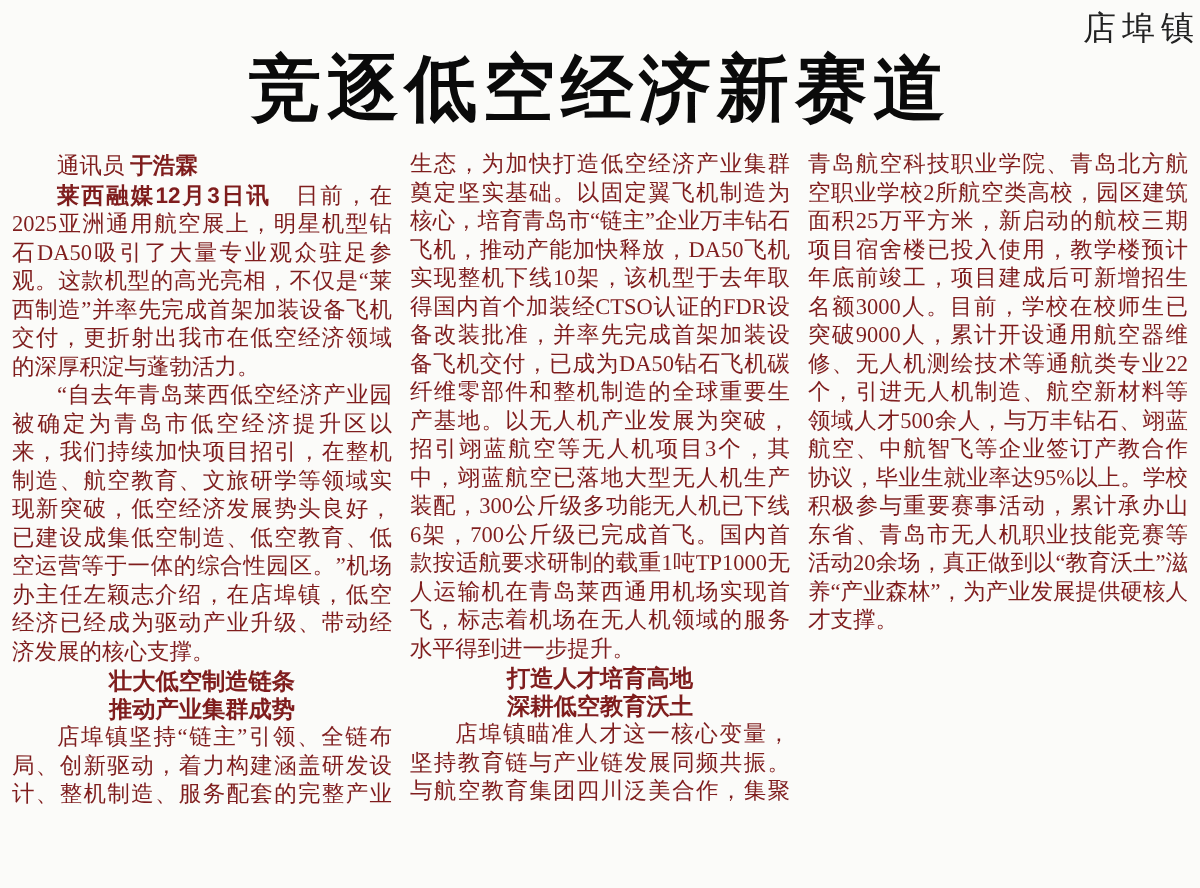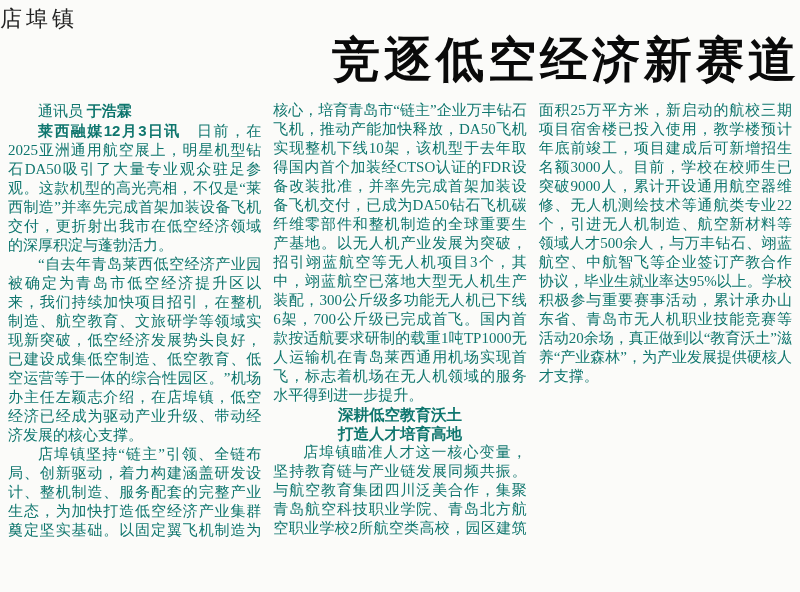"店埠镇" .kicker { text-align: left -> right }
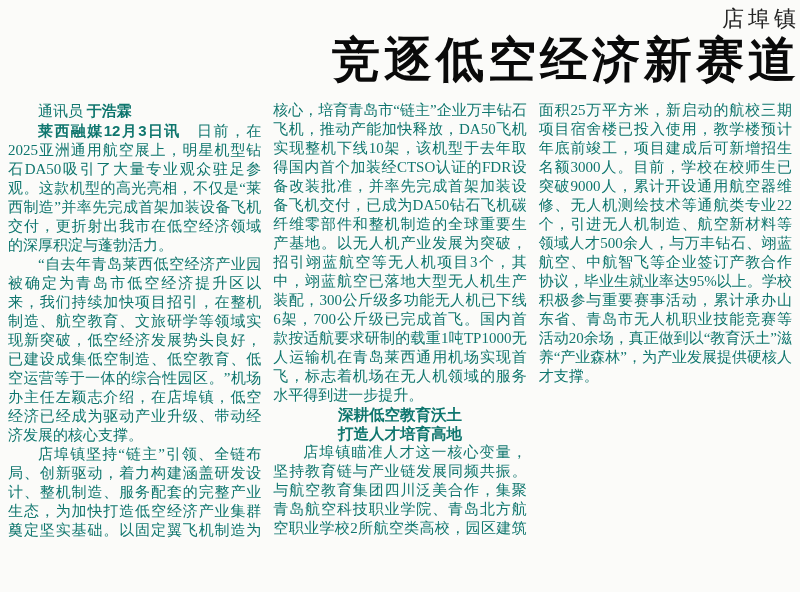"竞逐低空经济新赛道" .headline { text-align: right -> center }
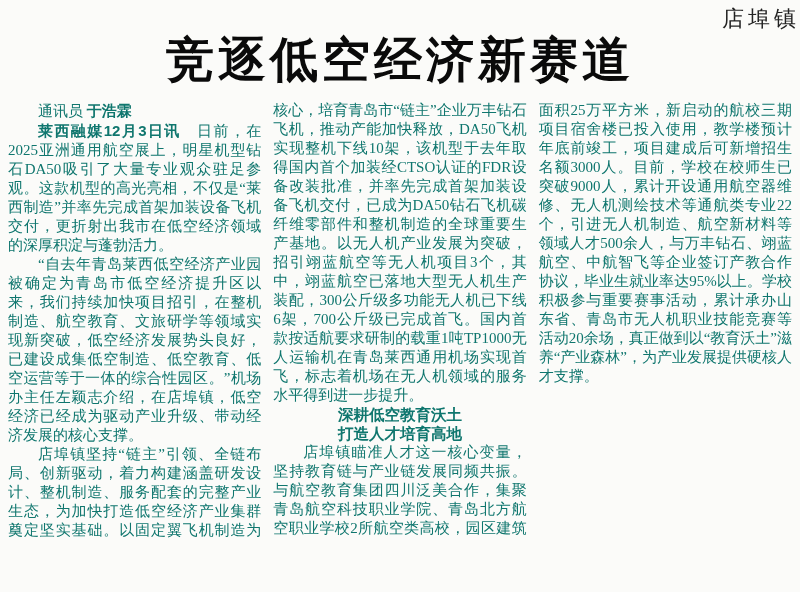"通讯员 于浩霖" .body-cols { color: #0f766e -> #7f1d1d }
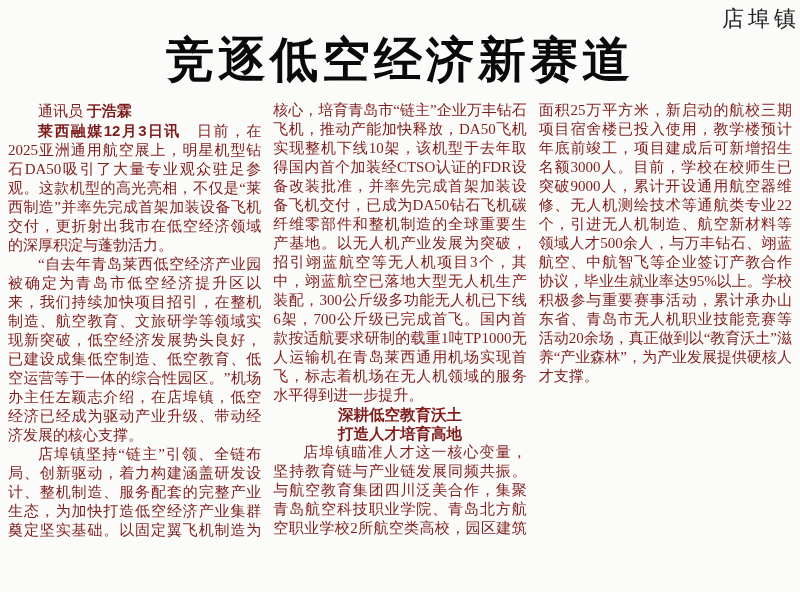"壮大低空制造链条" div.subhead { html: none -> <div> <span>壮大低空制造链条</span> <span>推动产业集群成势</span> </div> }
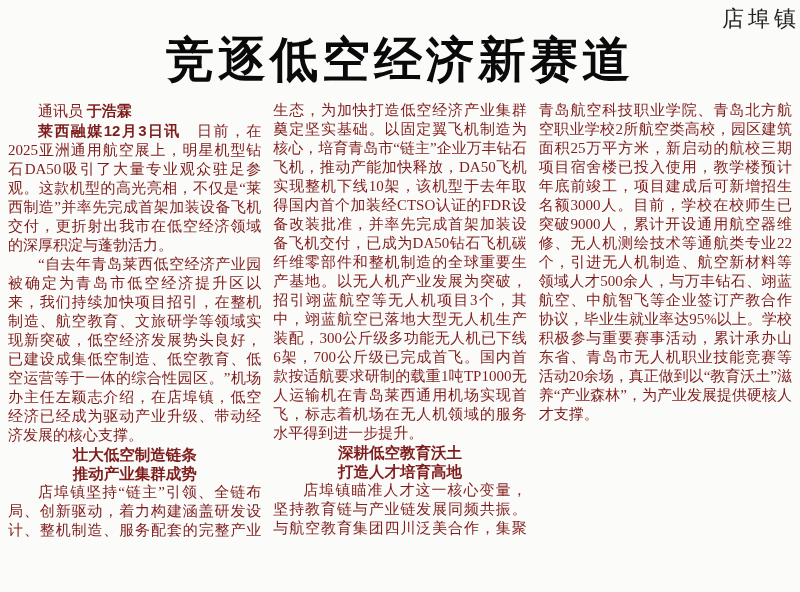"深耕低空教育沃土" span.sh-line { order: before "打造人才培育高地" -> after "打造人才培育高地" }
